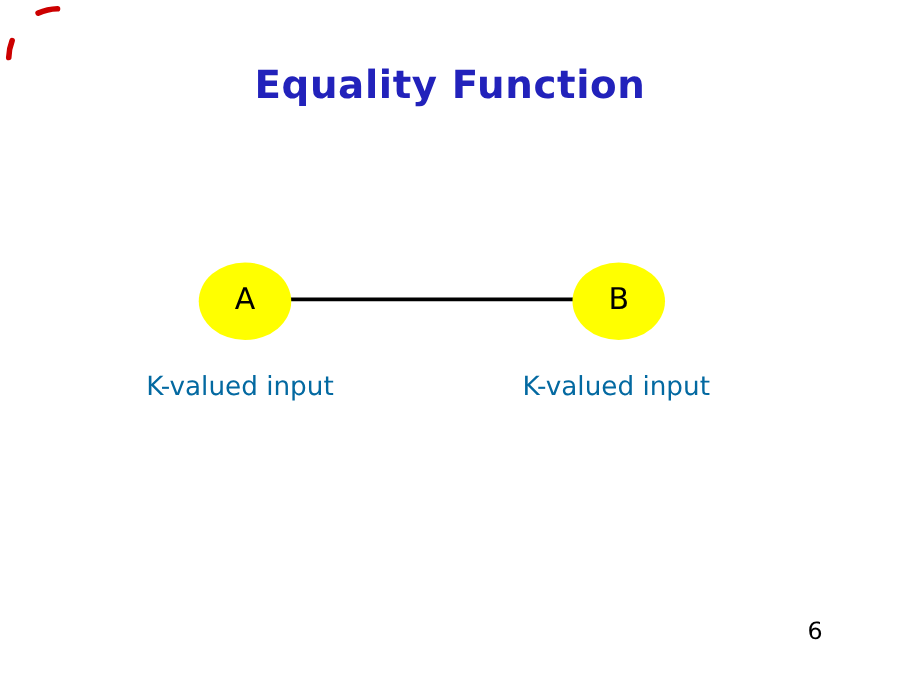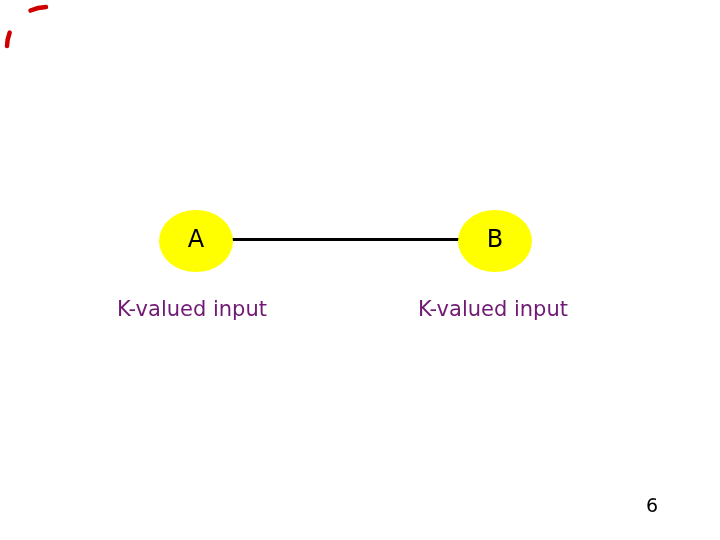"Equality Function" h1.slide-title { html: none -> <h1>Equality Function</h1> }
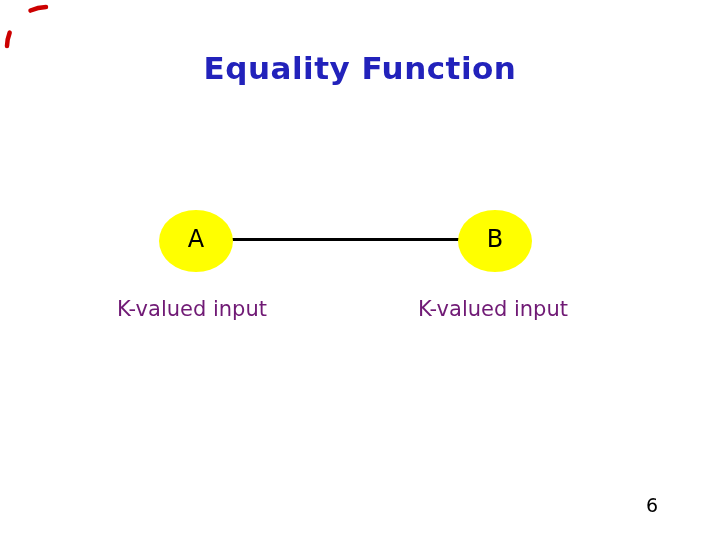"K-valued input" .caption { color: #701a75 -> #0369a1 }
